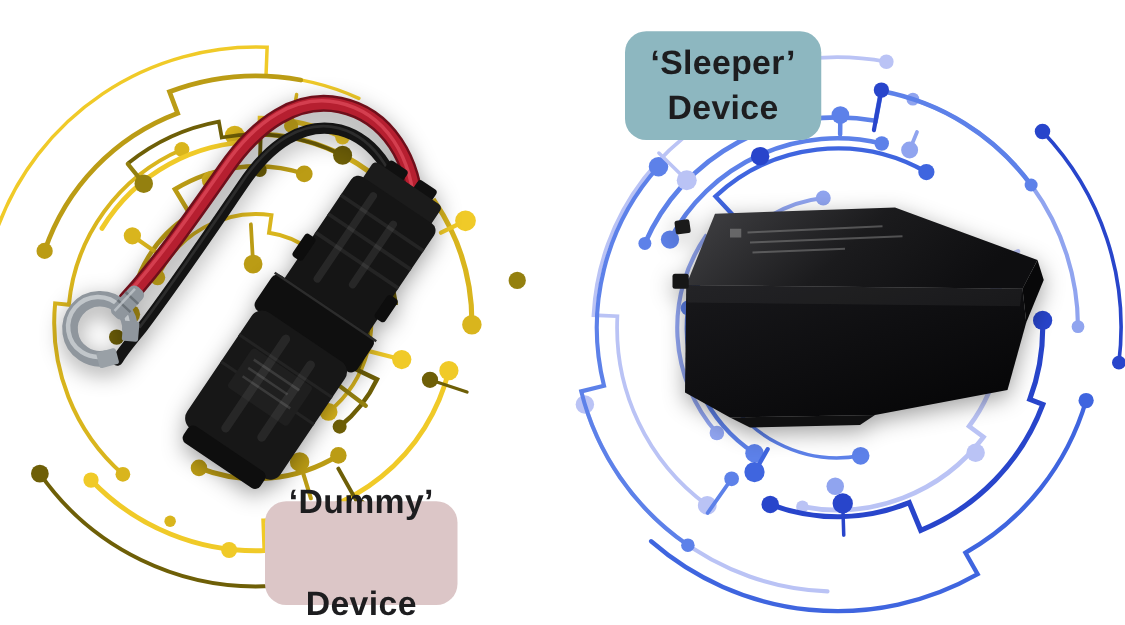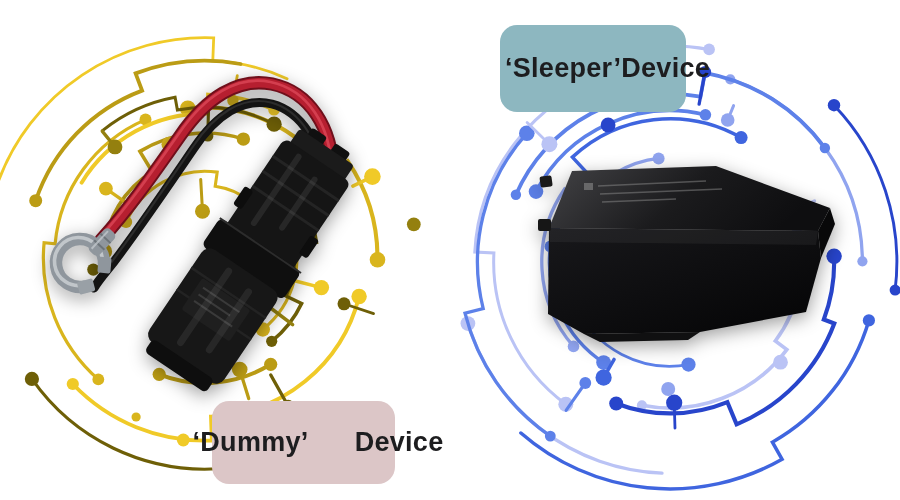"‘Sleeper’" .label { flex-direction: row -> column; padding-left: 29px -> none }
